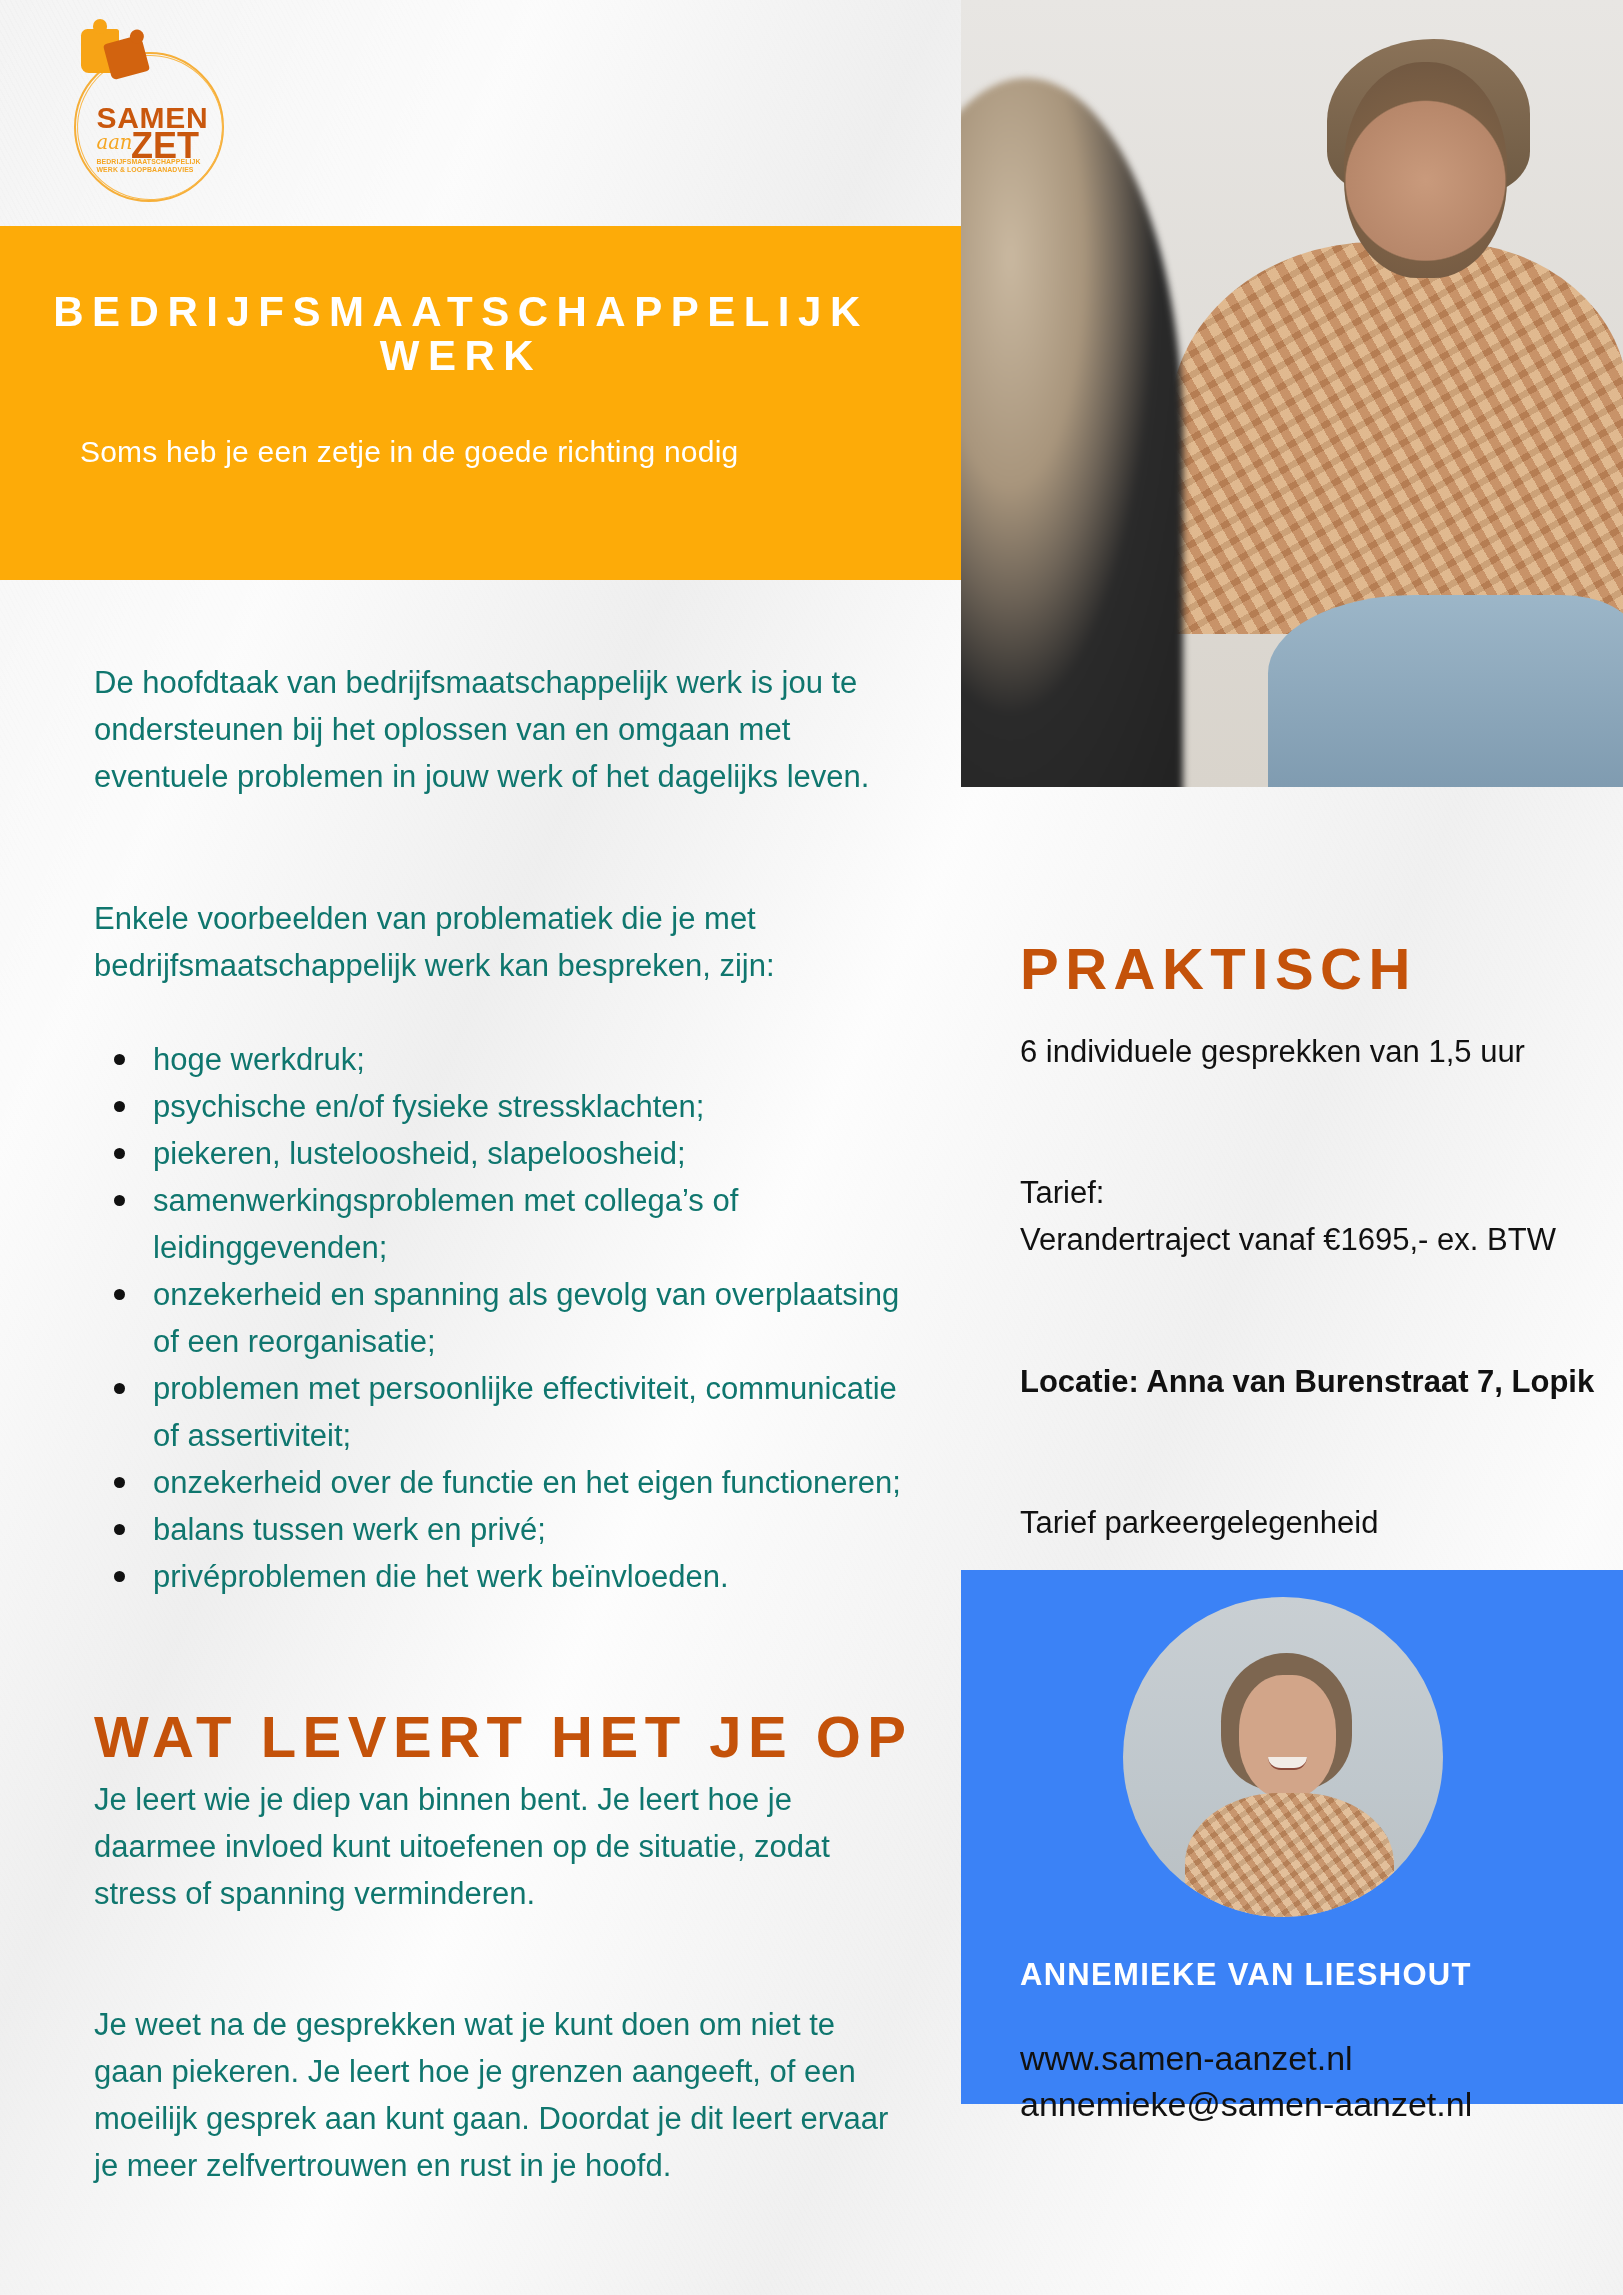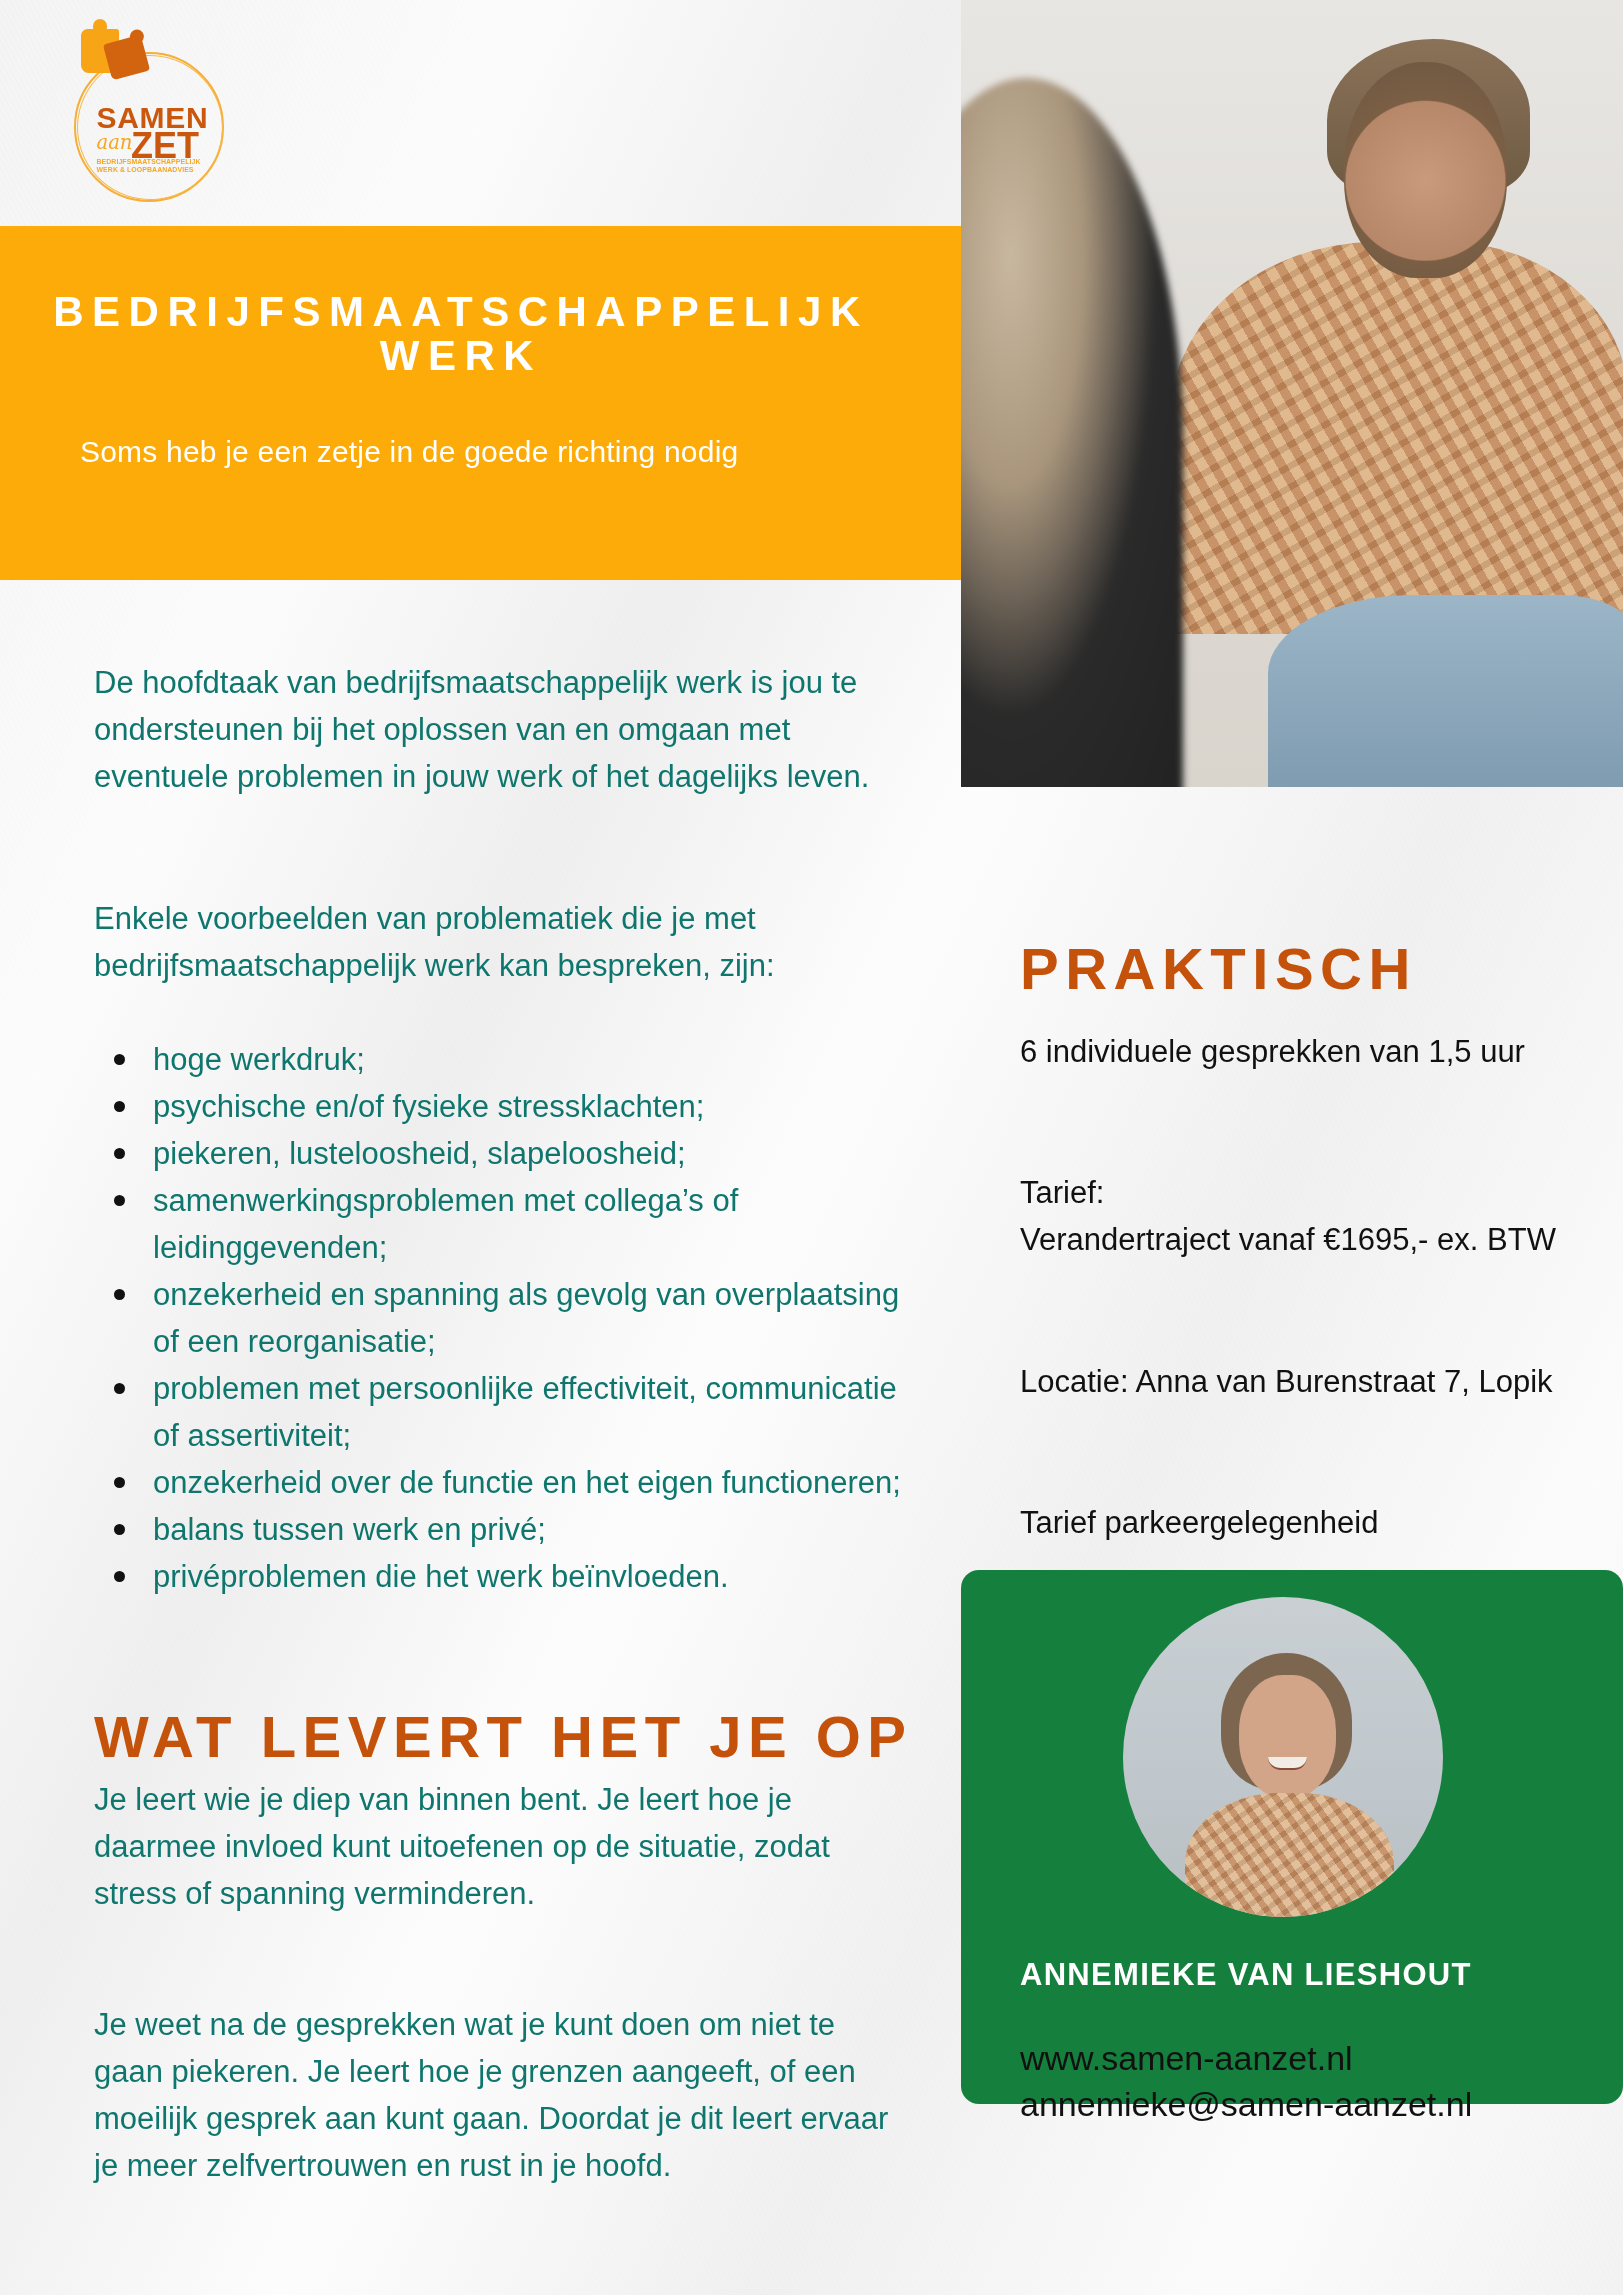"Locatie: Anna van Burenstraat 7," .prak3 { font-weight: none -> bold }
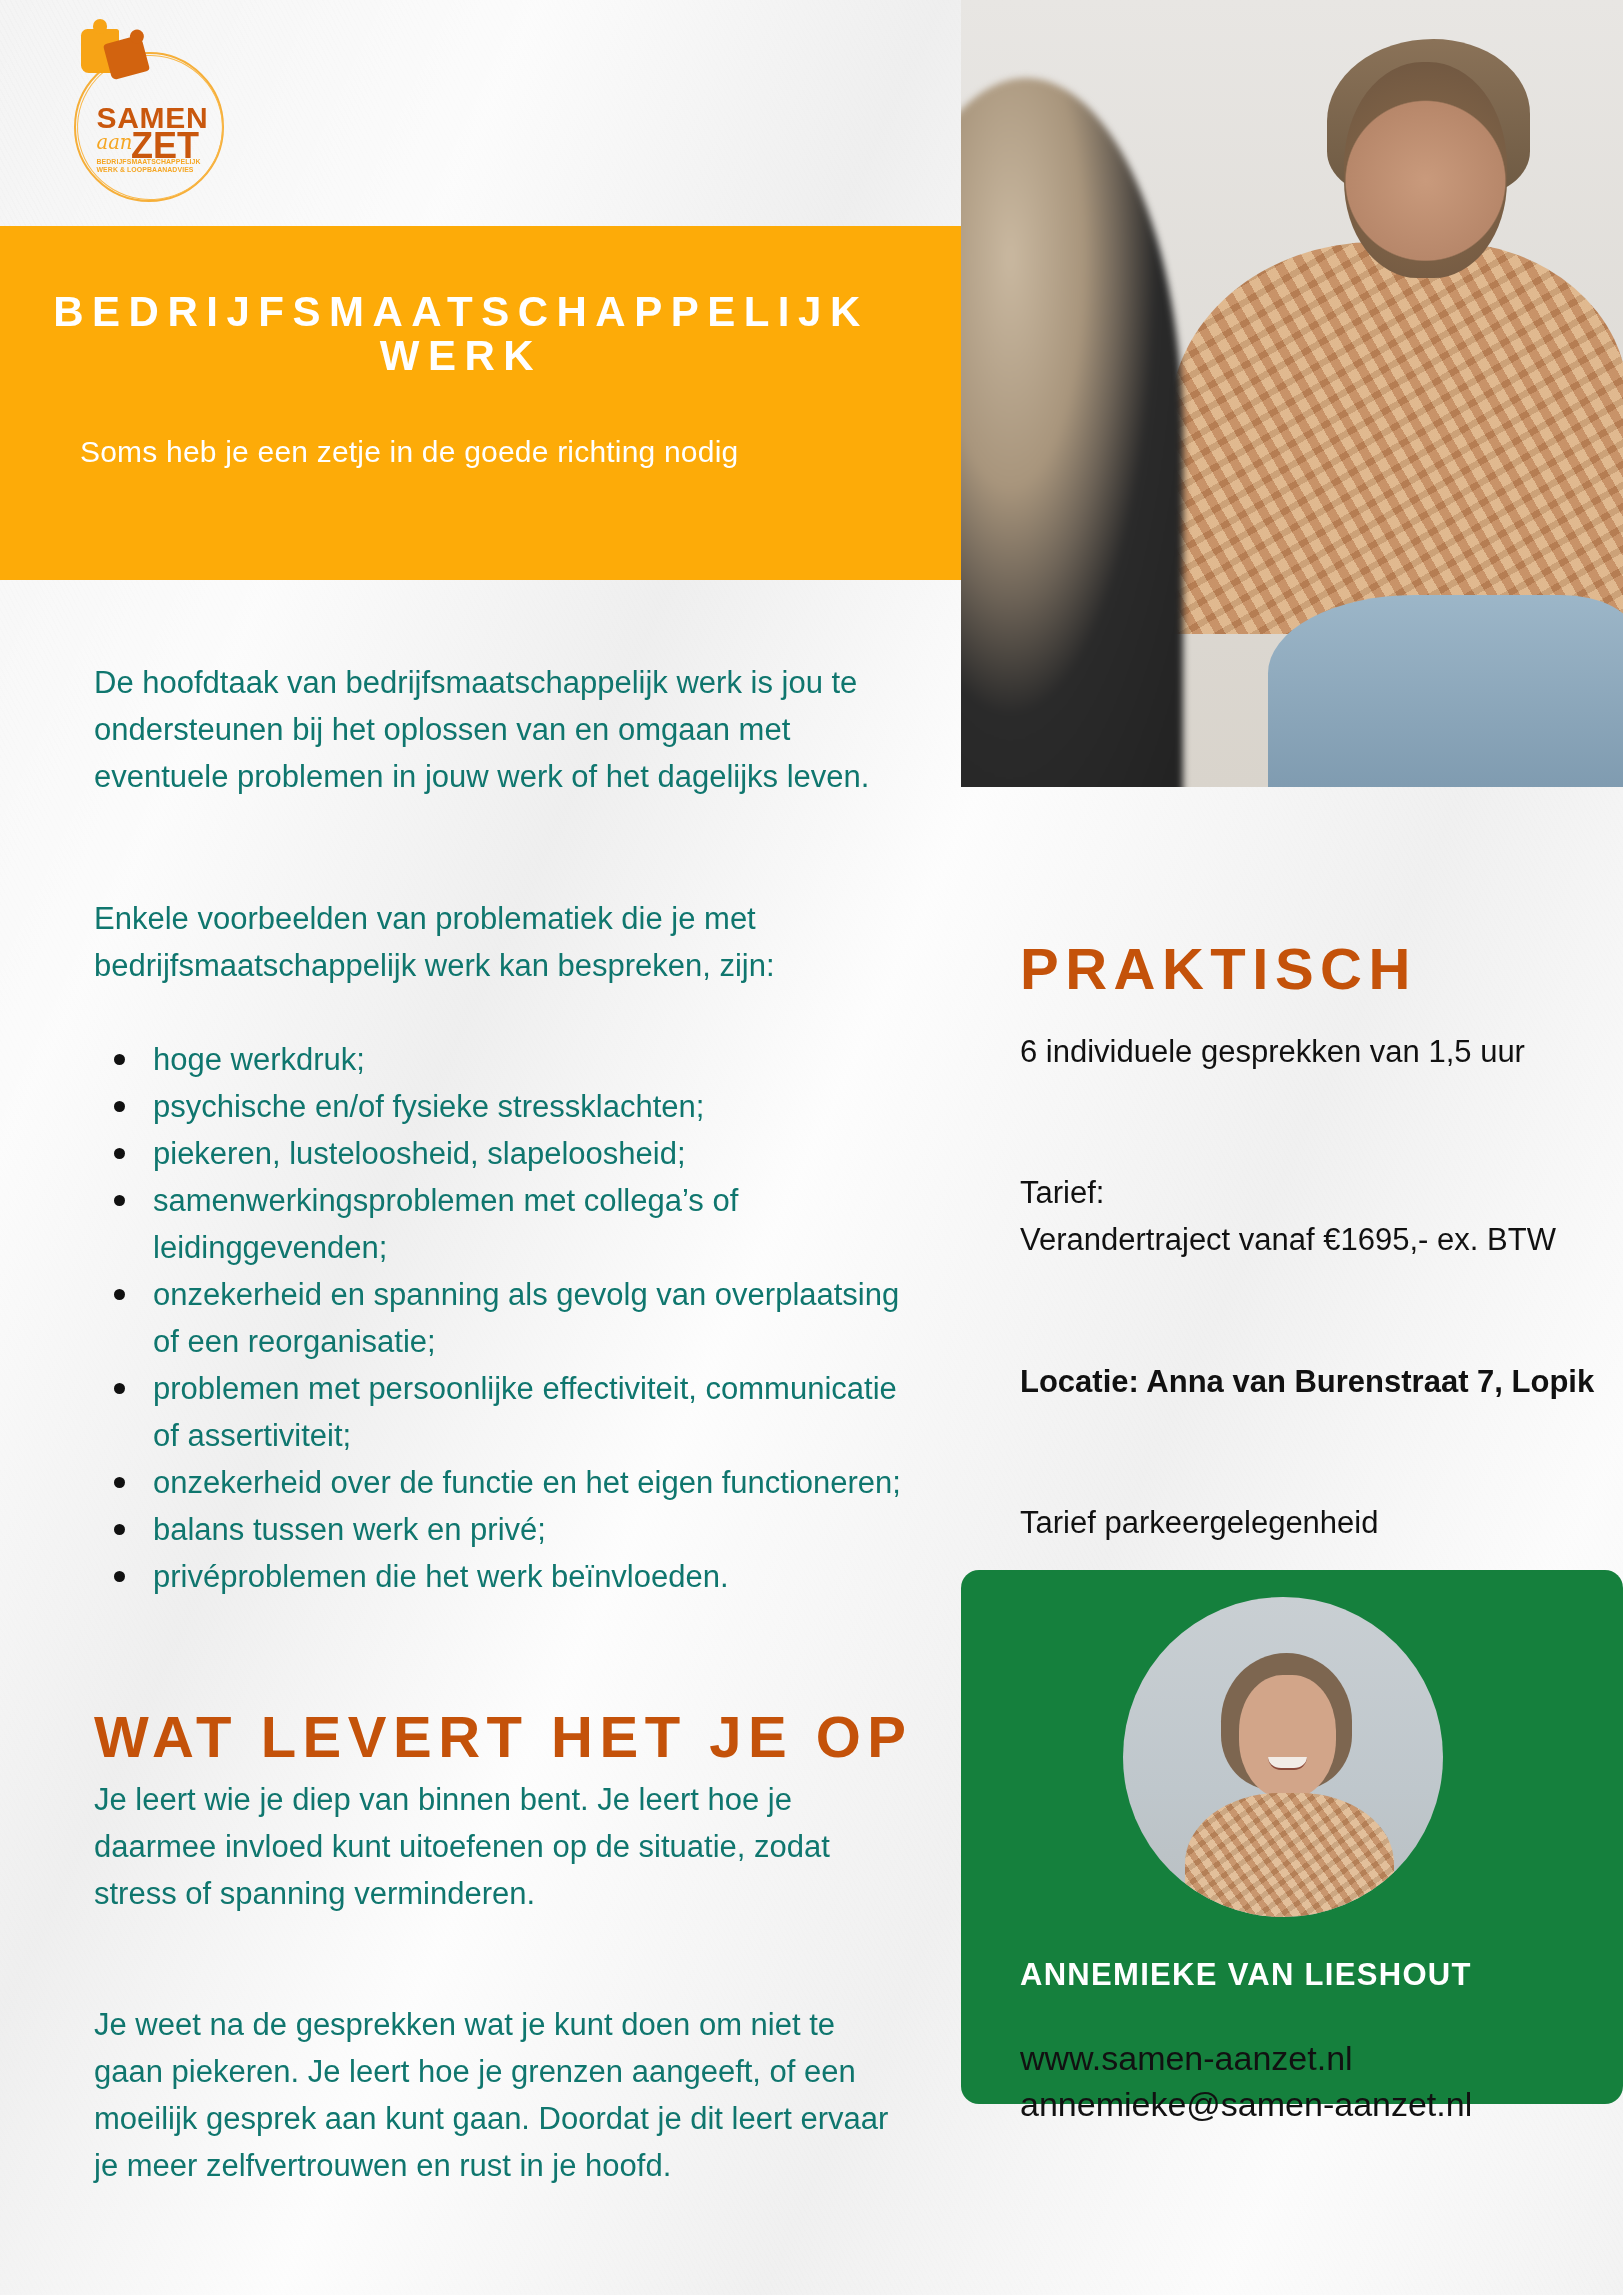"ANNEMIEKE VAN LIESHOUT" .contact-box { background: #15803d -> #3b82f6; border-radius: 18px -> none }
